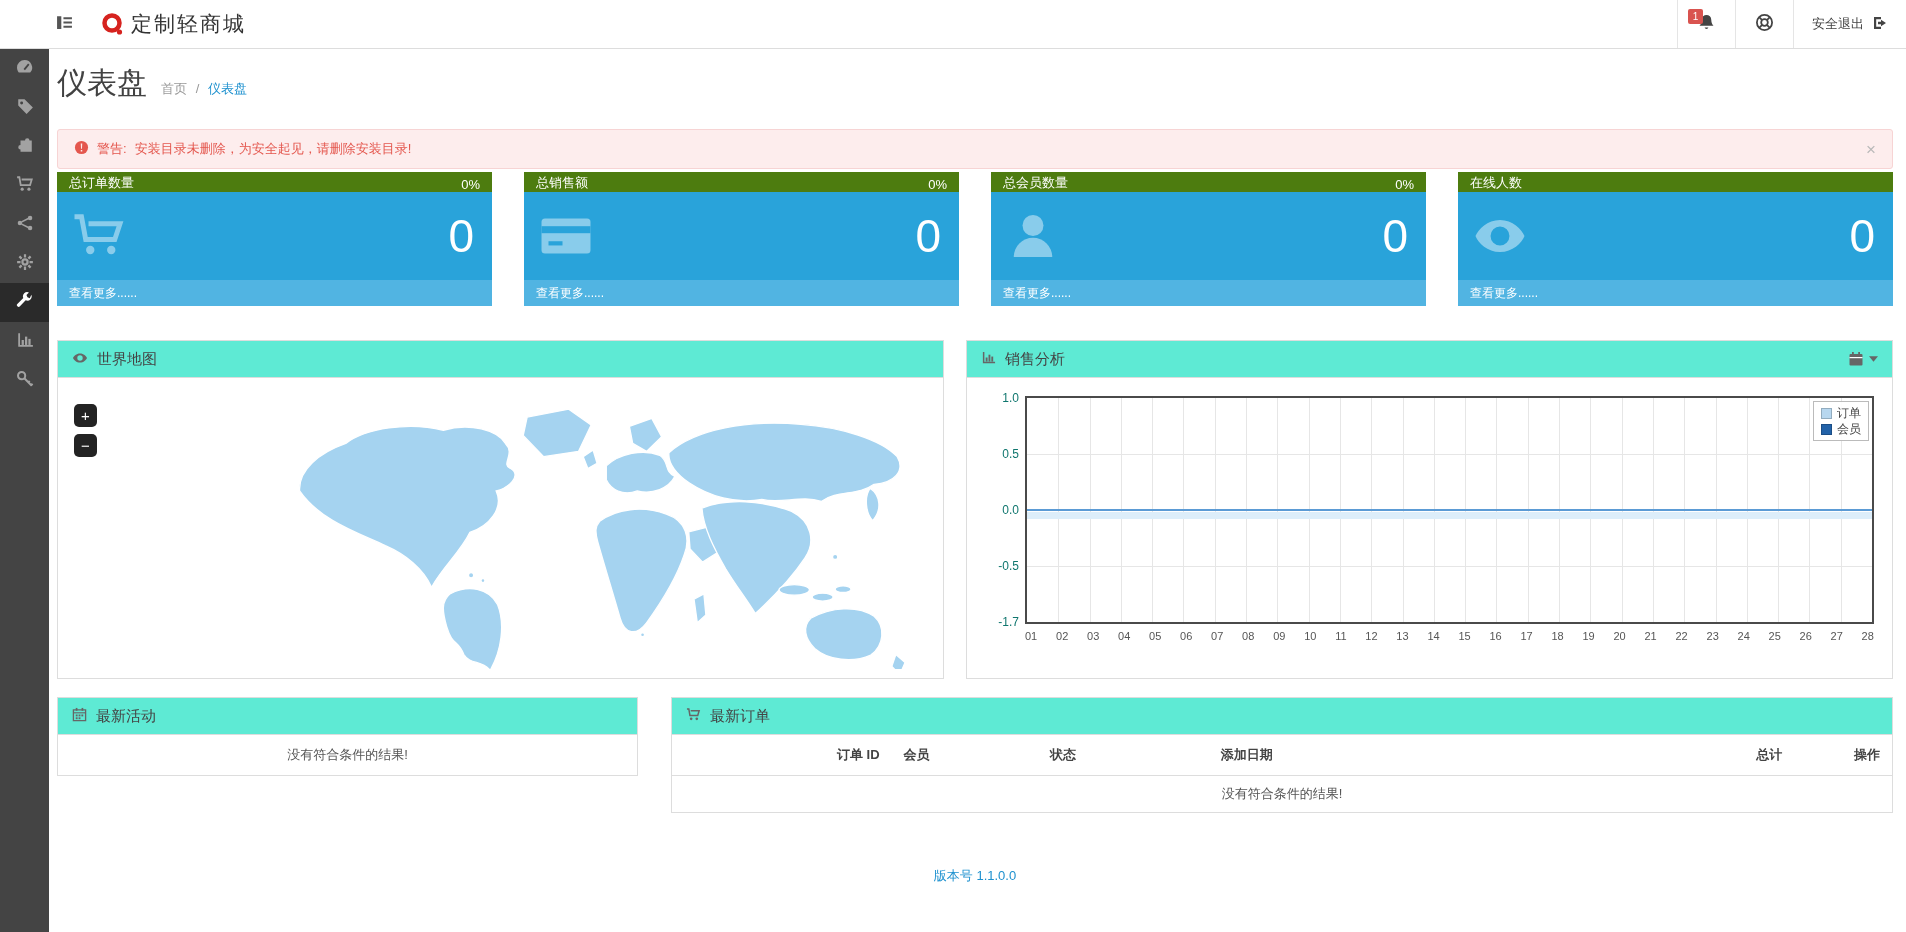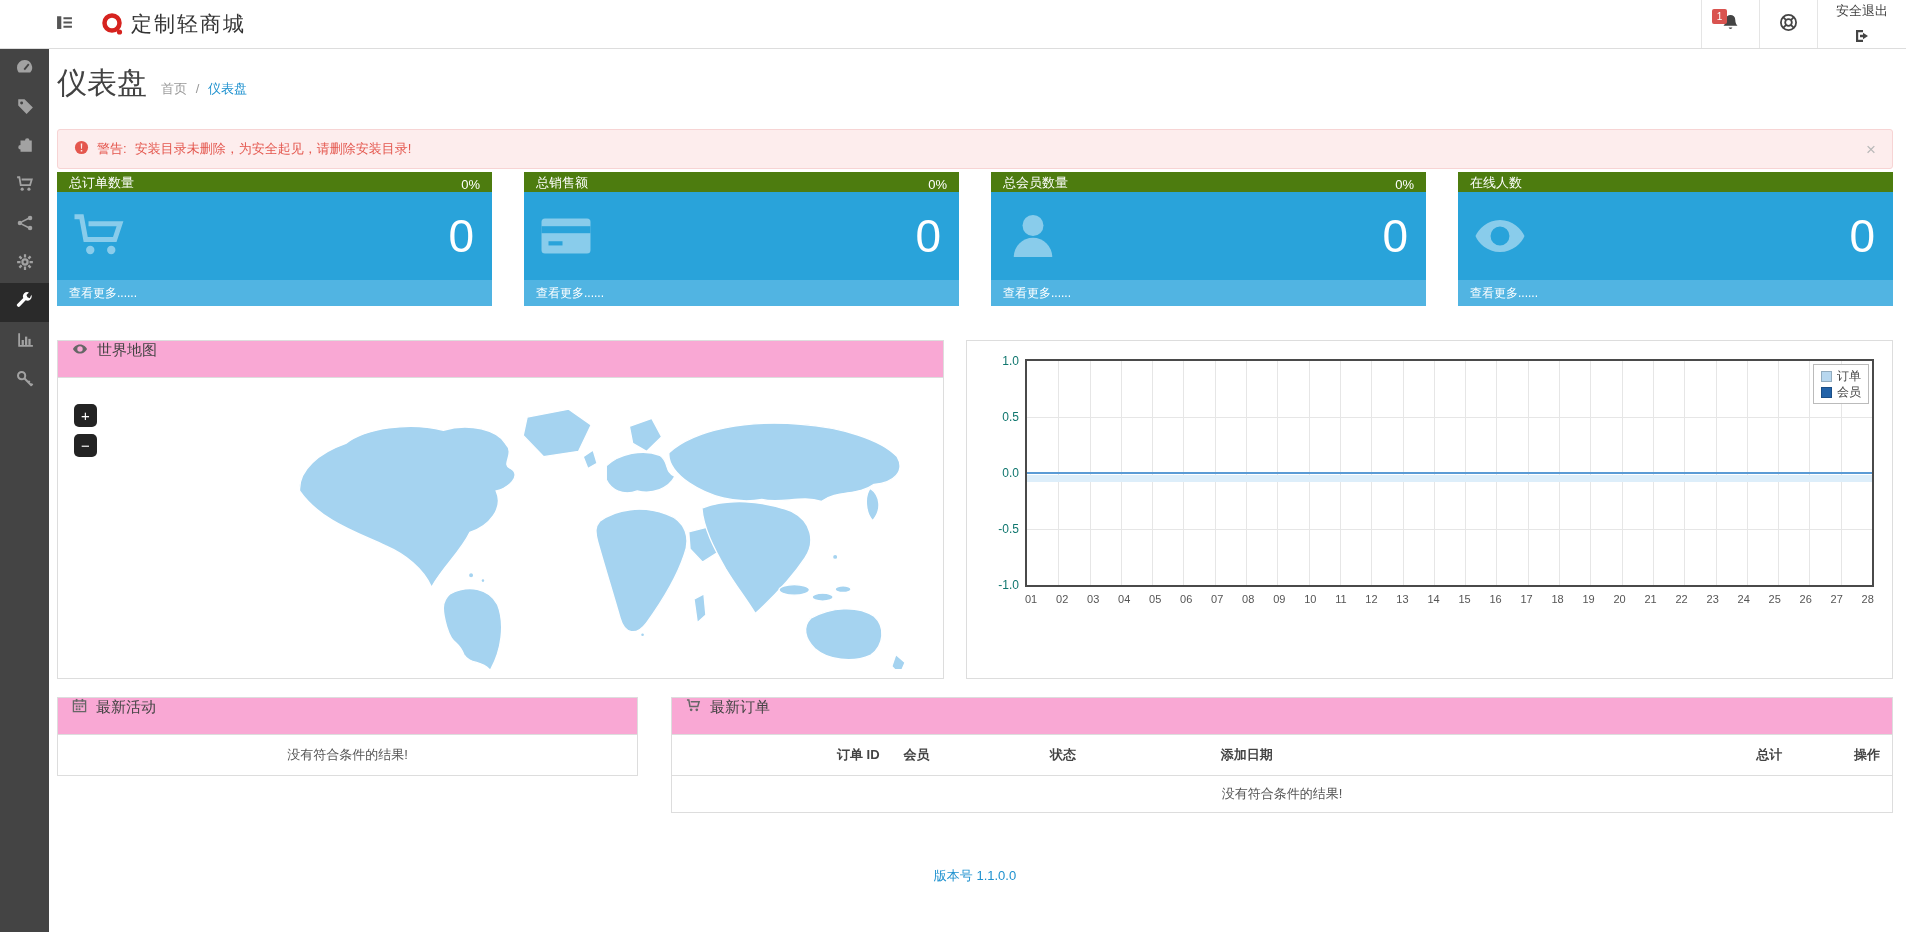"安全退出" .top-cell.logout { flex-direction: column -> none }
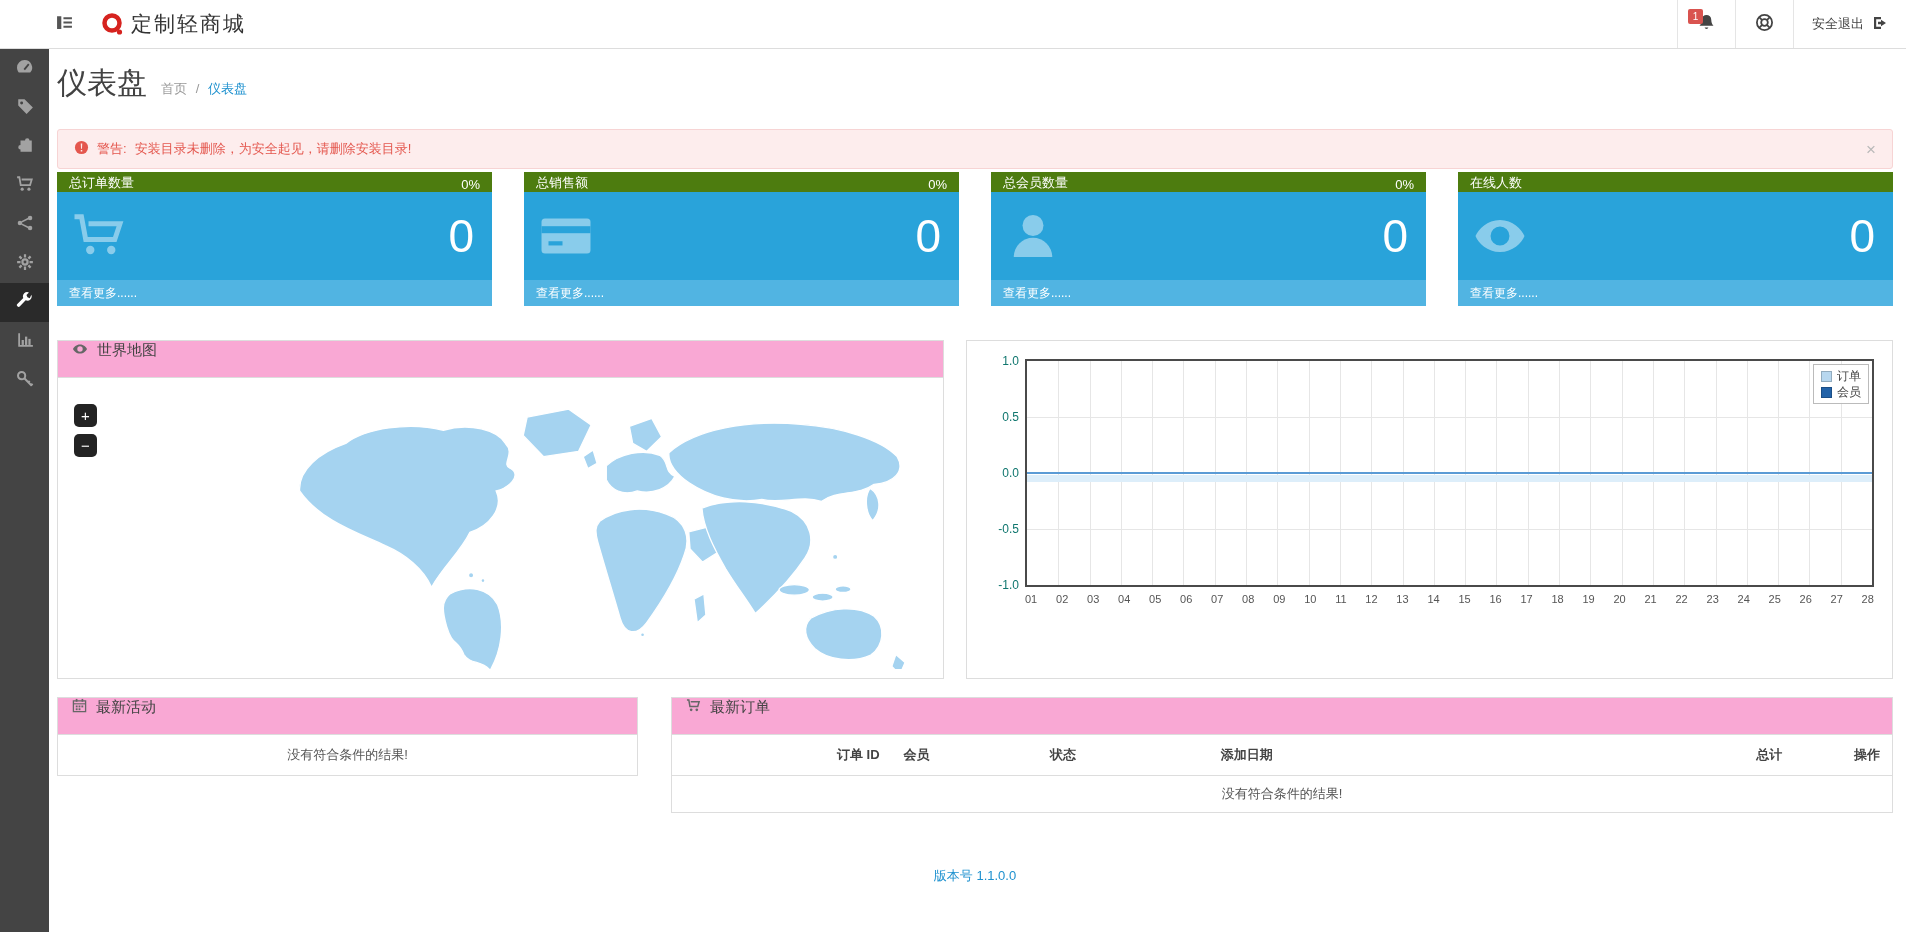"世界地图" .panel-hd { align-items: none -> center; background: #f9a8d4 -> #5eead4 }
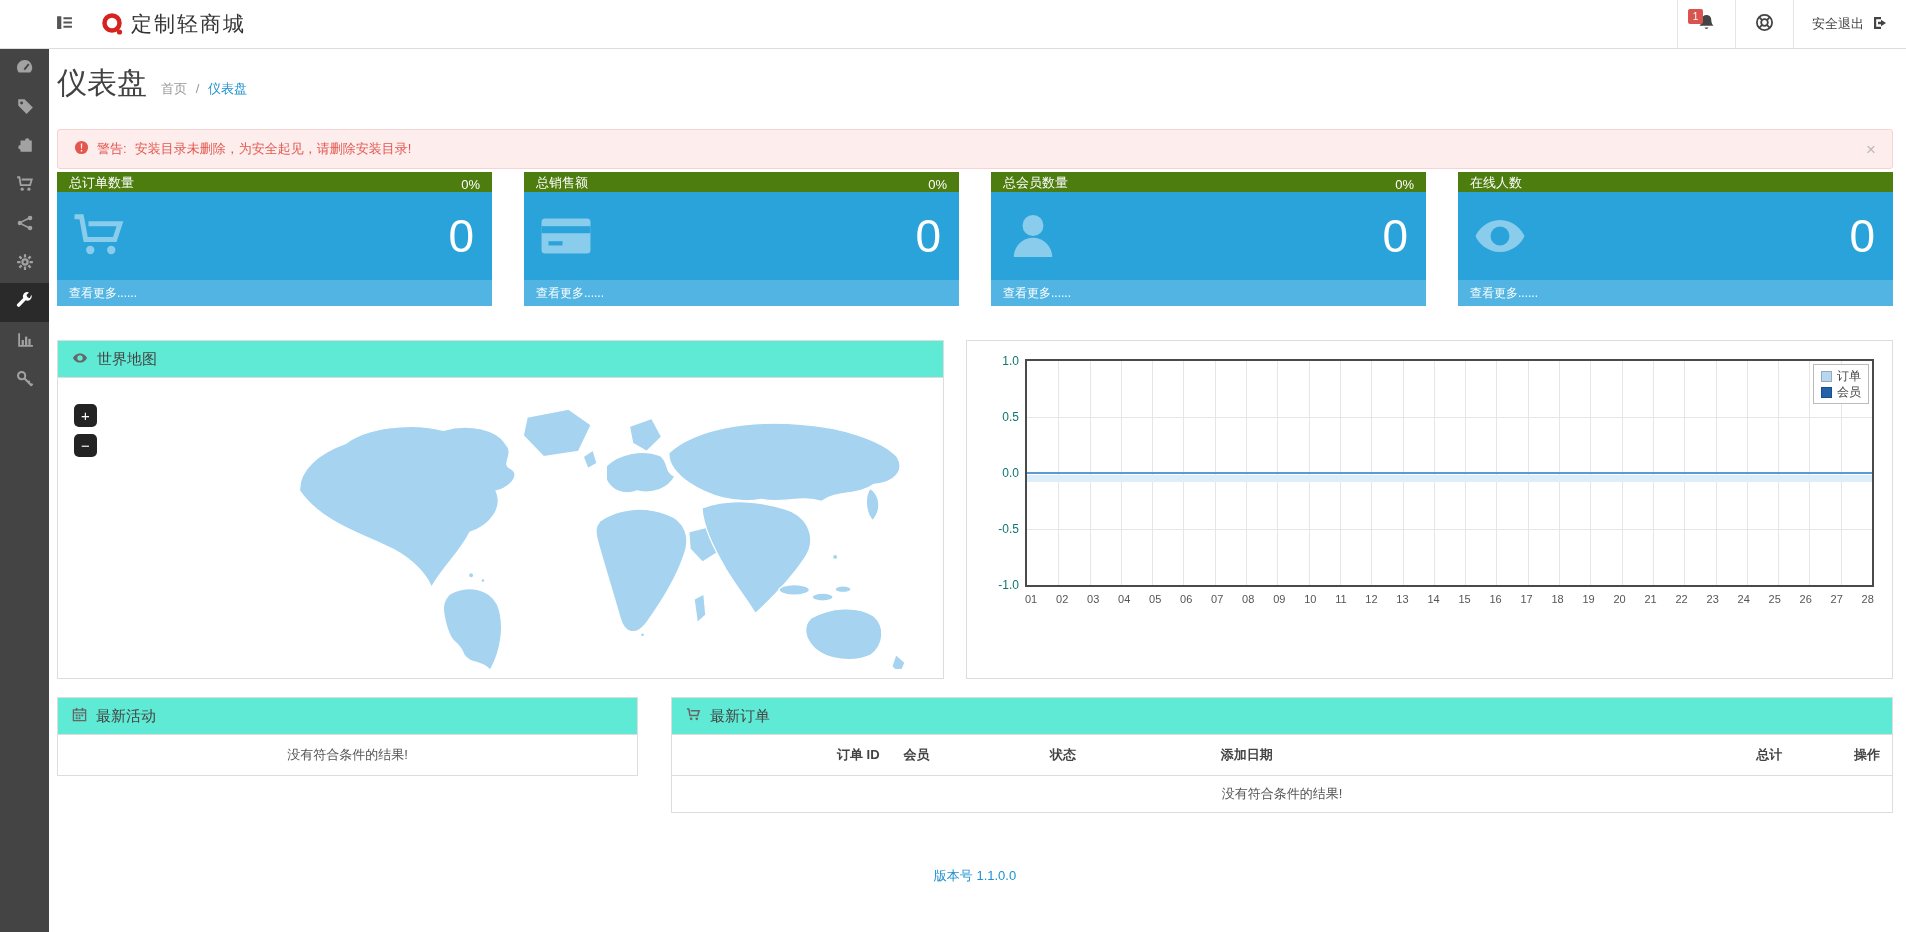"销售分析" div.panel-hd { html: none -> <div> <span> <svg> <path></path> <rect></rect> <rect></rect> <rect></rect> </svg> </span> <span>销售分析</span> <span> <svg> <rect></rect> <rect></rect> <rect></rect> <rect></rect> </svg> <svg> <path></path> </svg> </span> </div> }
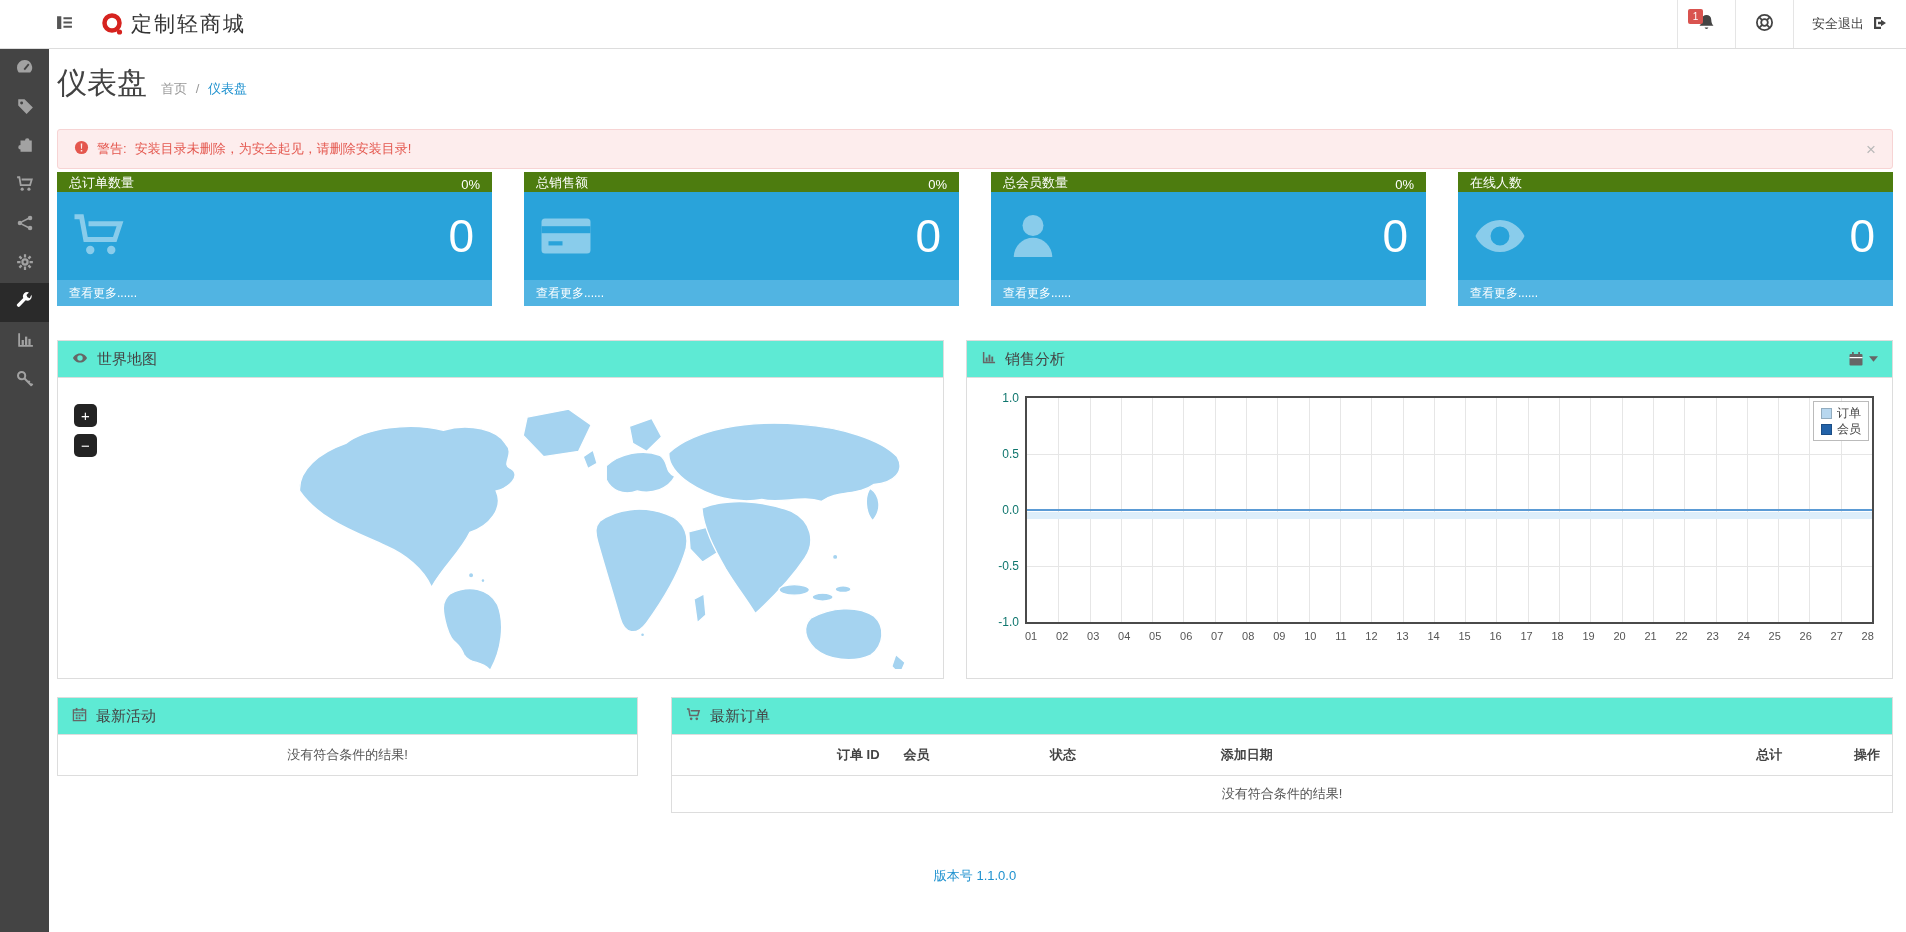"-1.0" span { text: -1.0 -> -1.7 }
